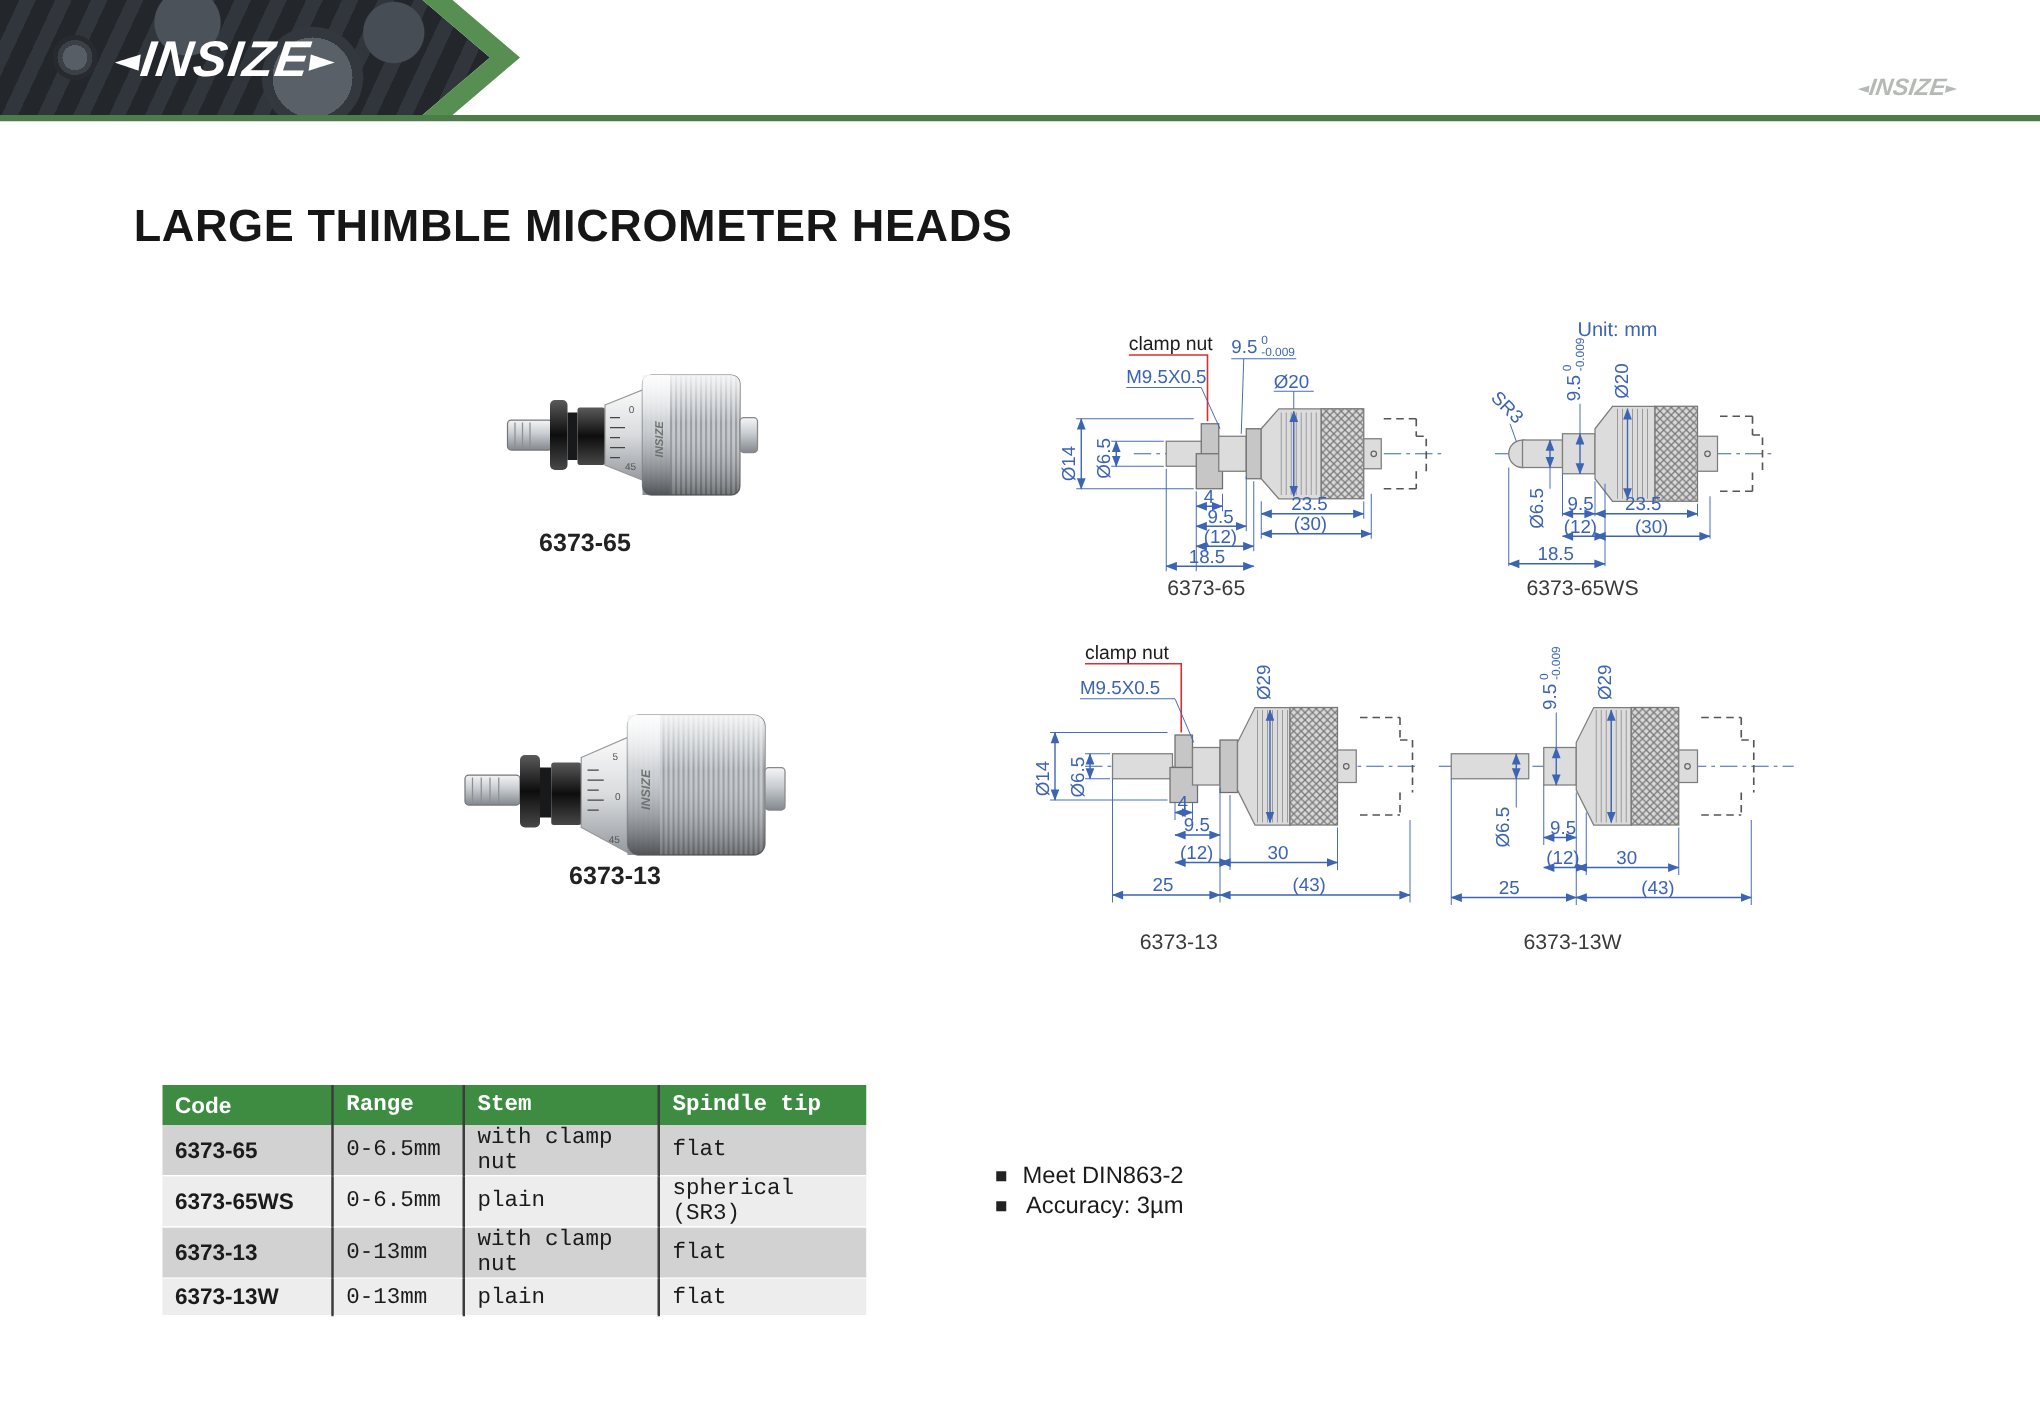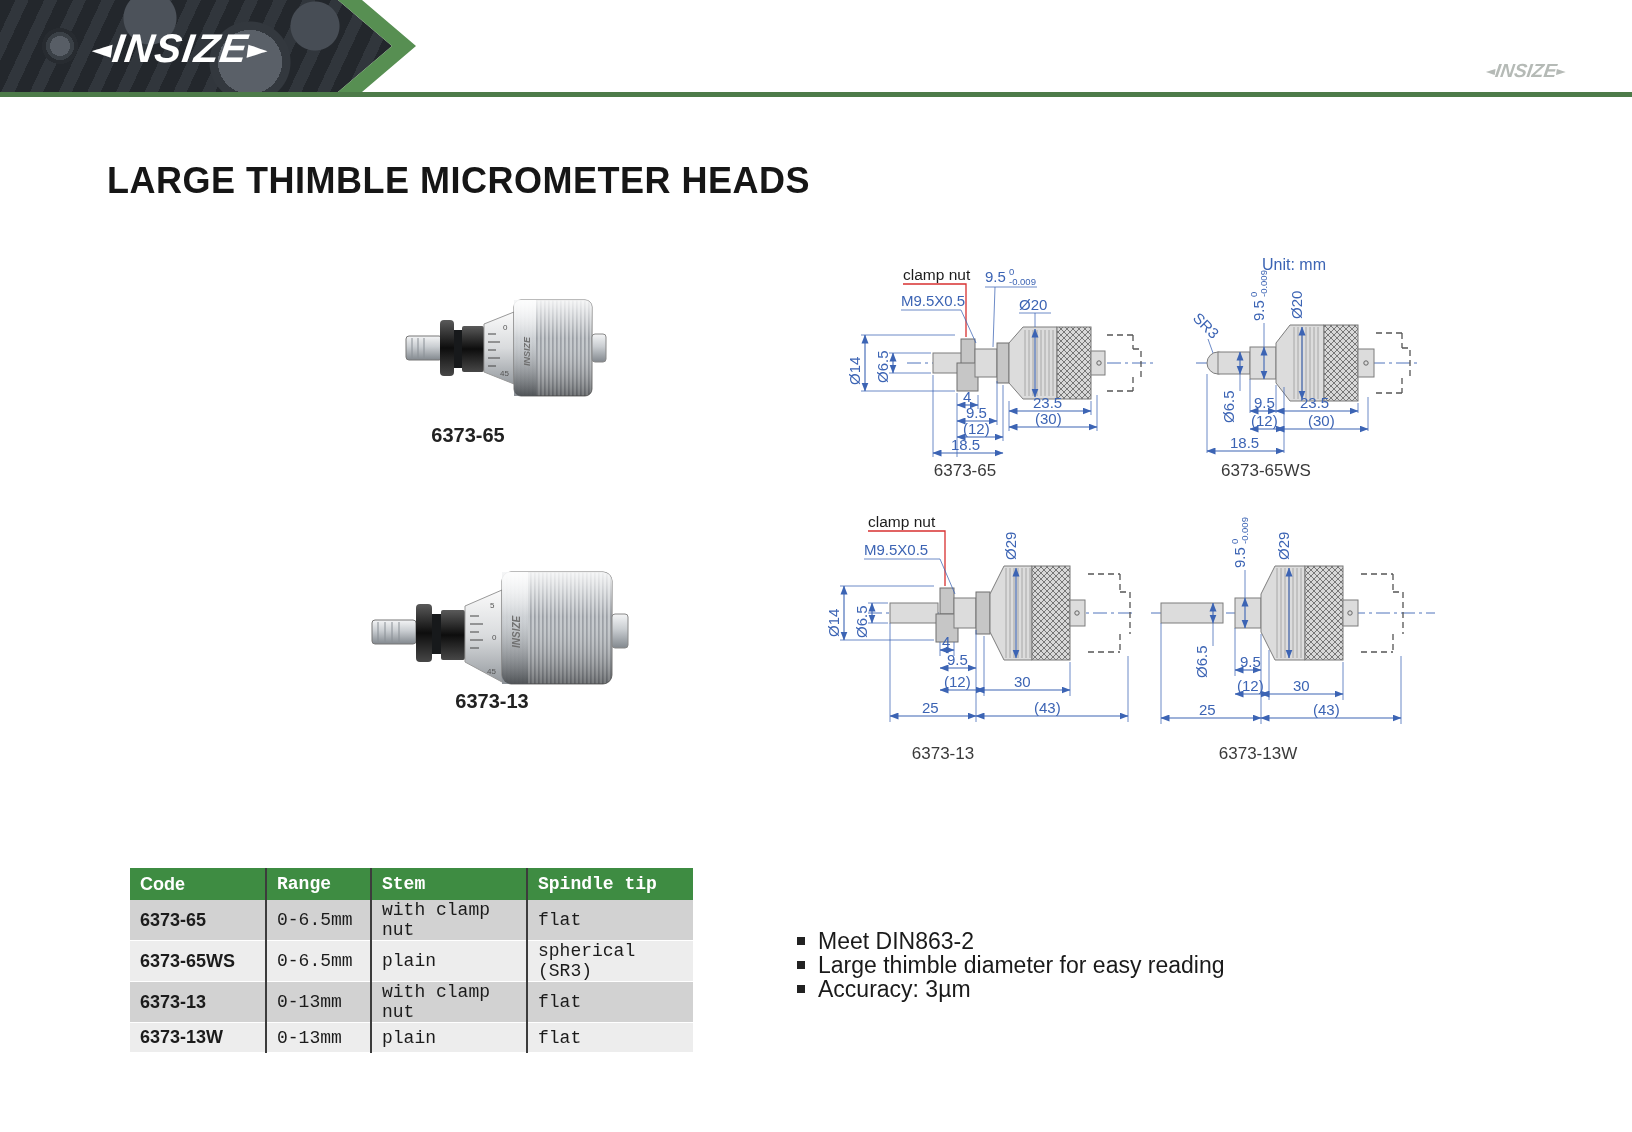"Meet DIN863-2" .feature { font-size: 23px -> 19px; justify-content: none -> space-between }
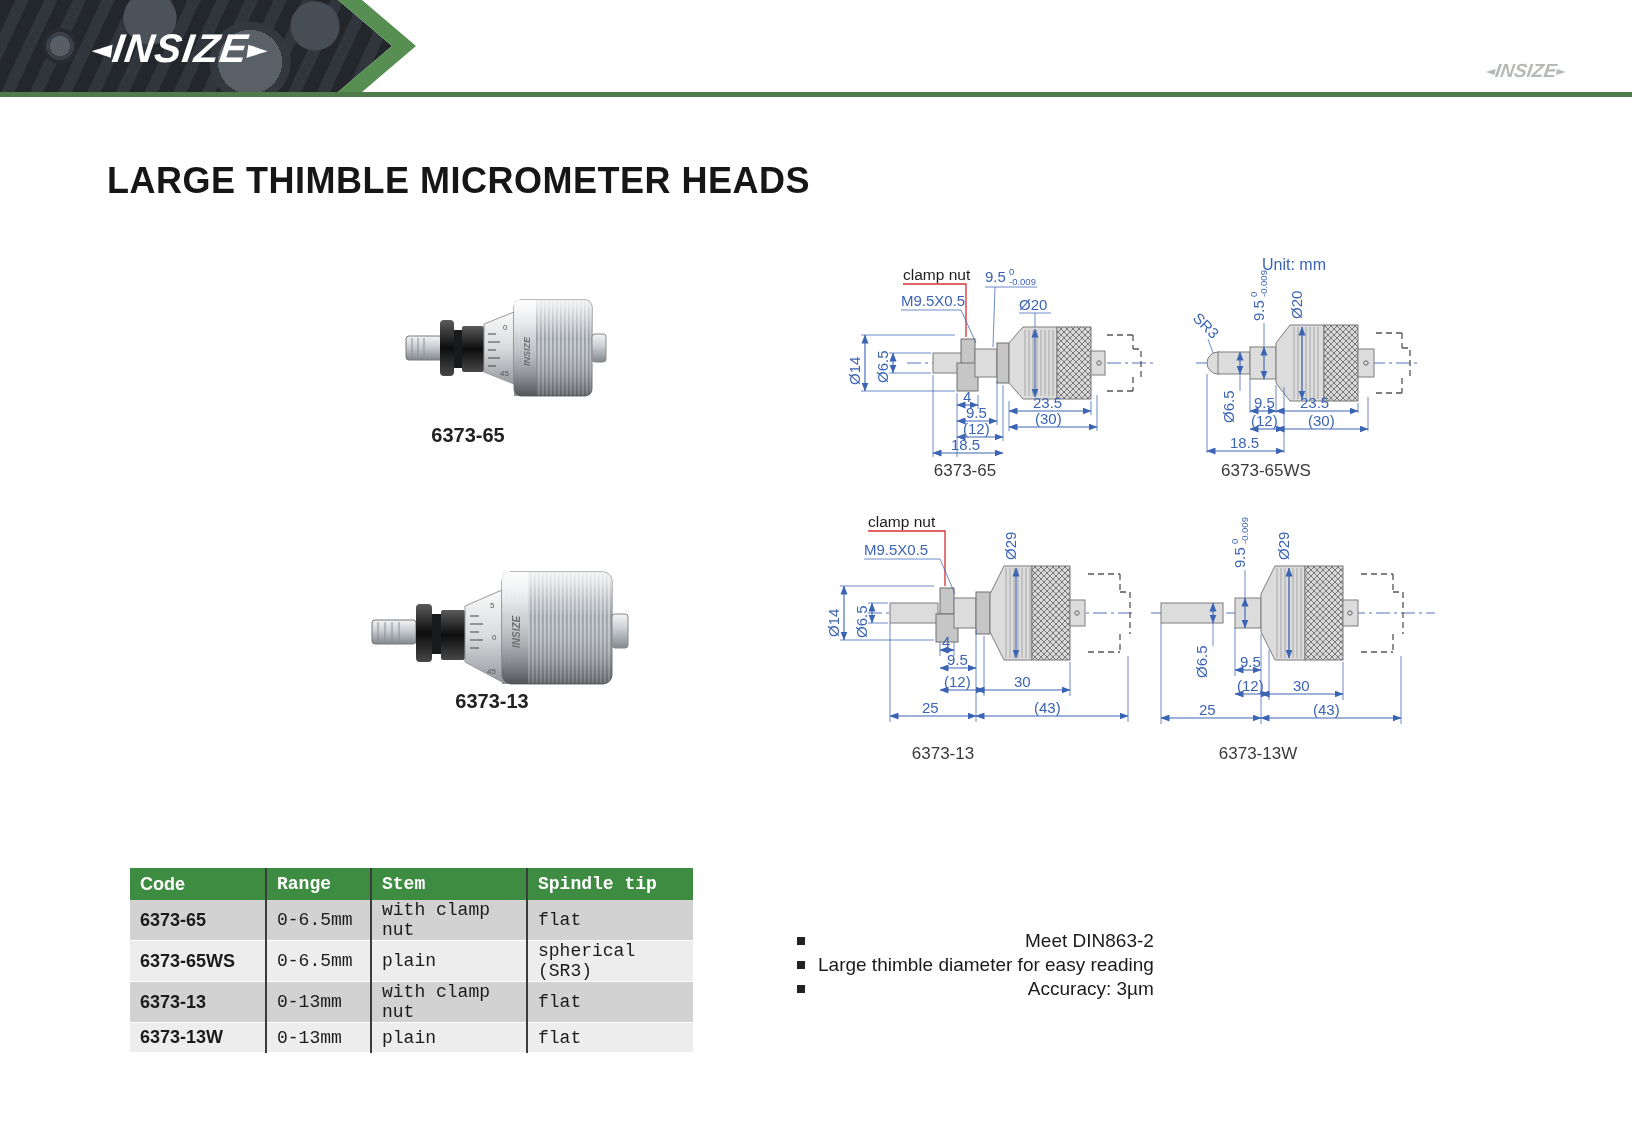"Large thimble diameter for easy" div.feature { html: <div> <span></span> <span>Large thimble diameter for easy reading</span> </div> -> none }
